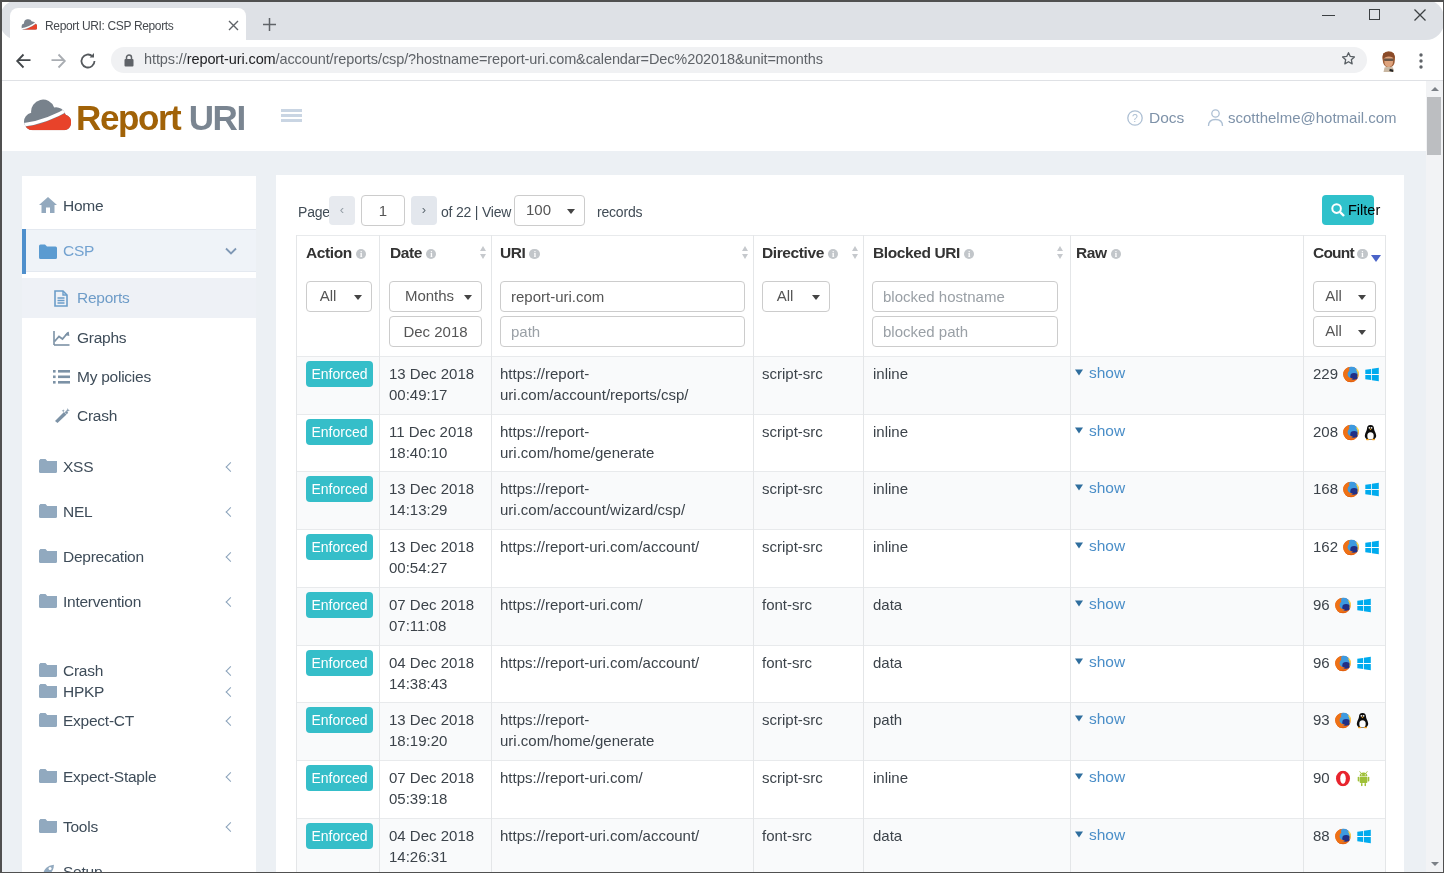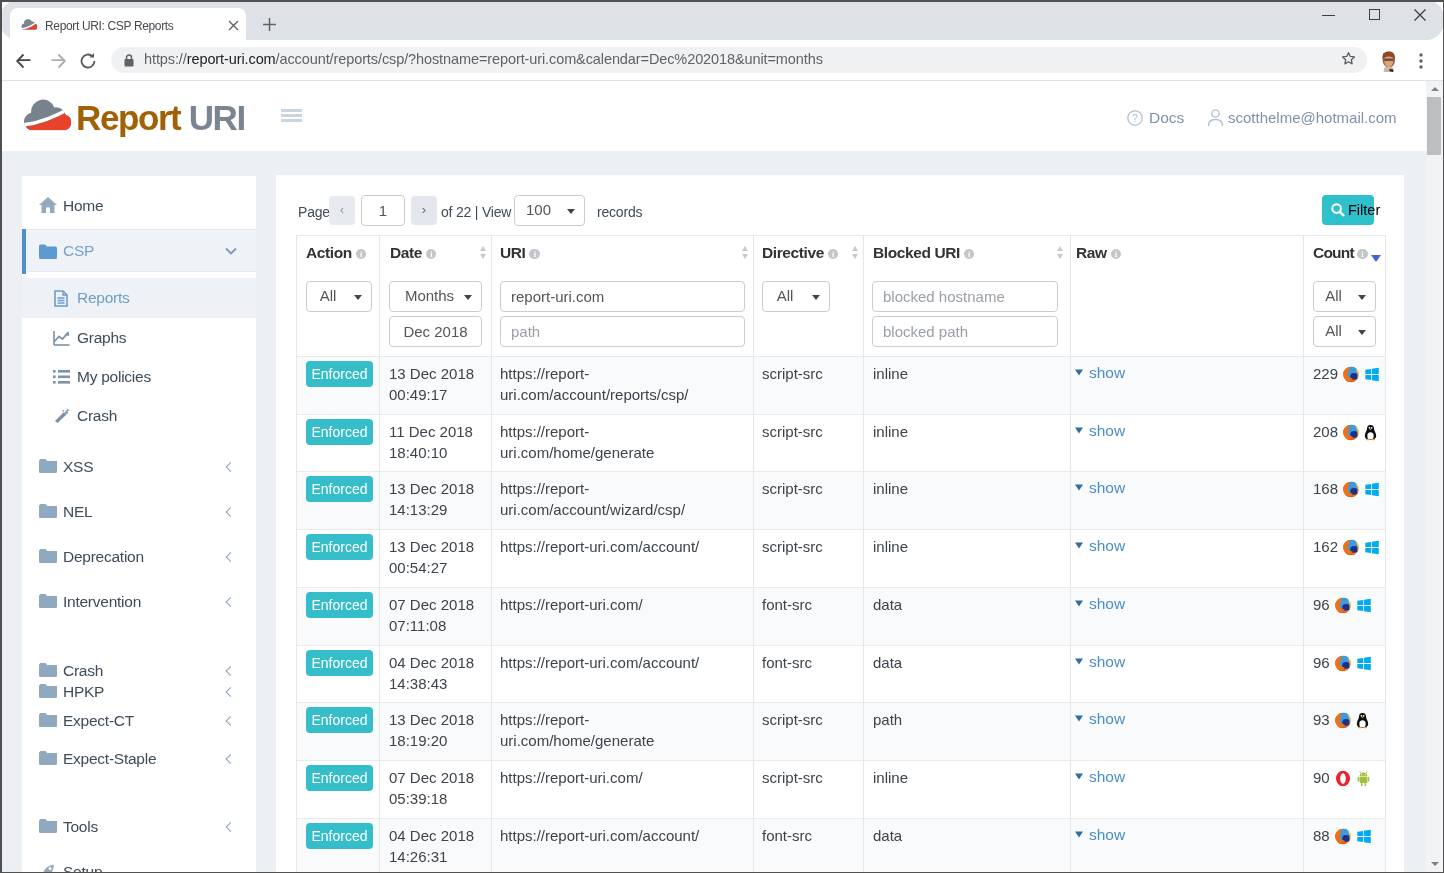"Expect-Staple" div.mitem { top: 560px -> 578px }
